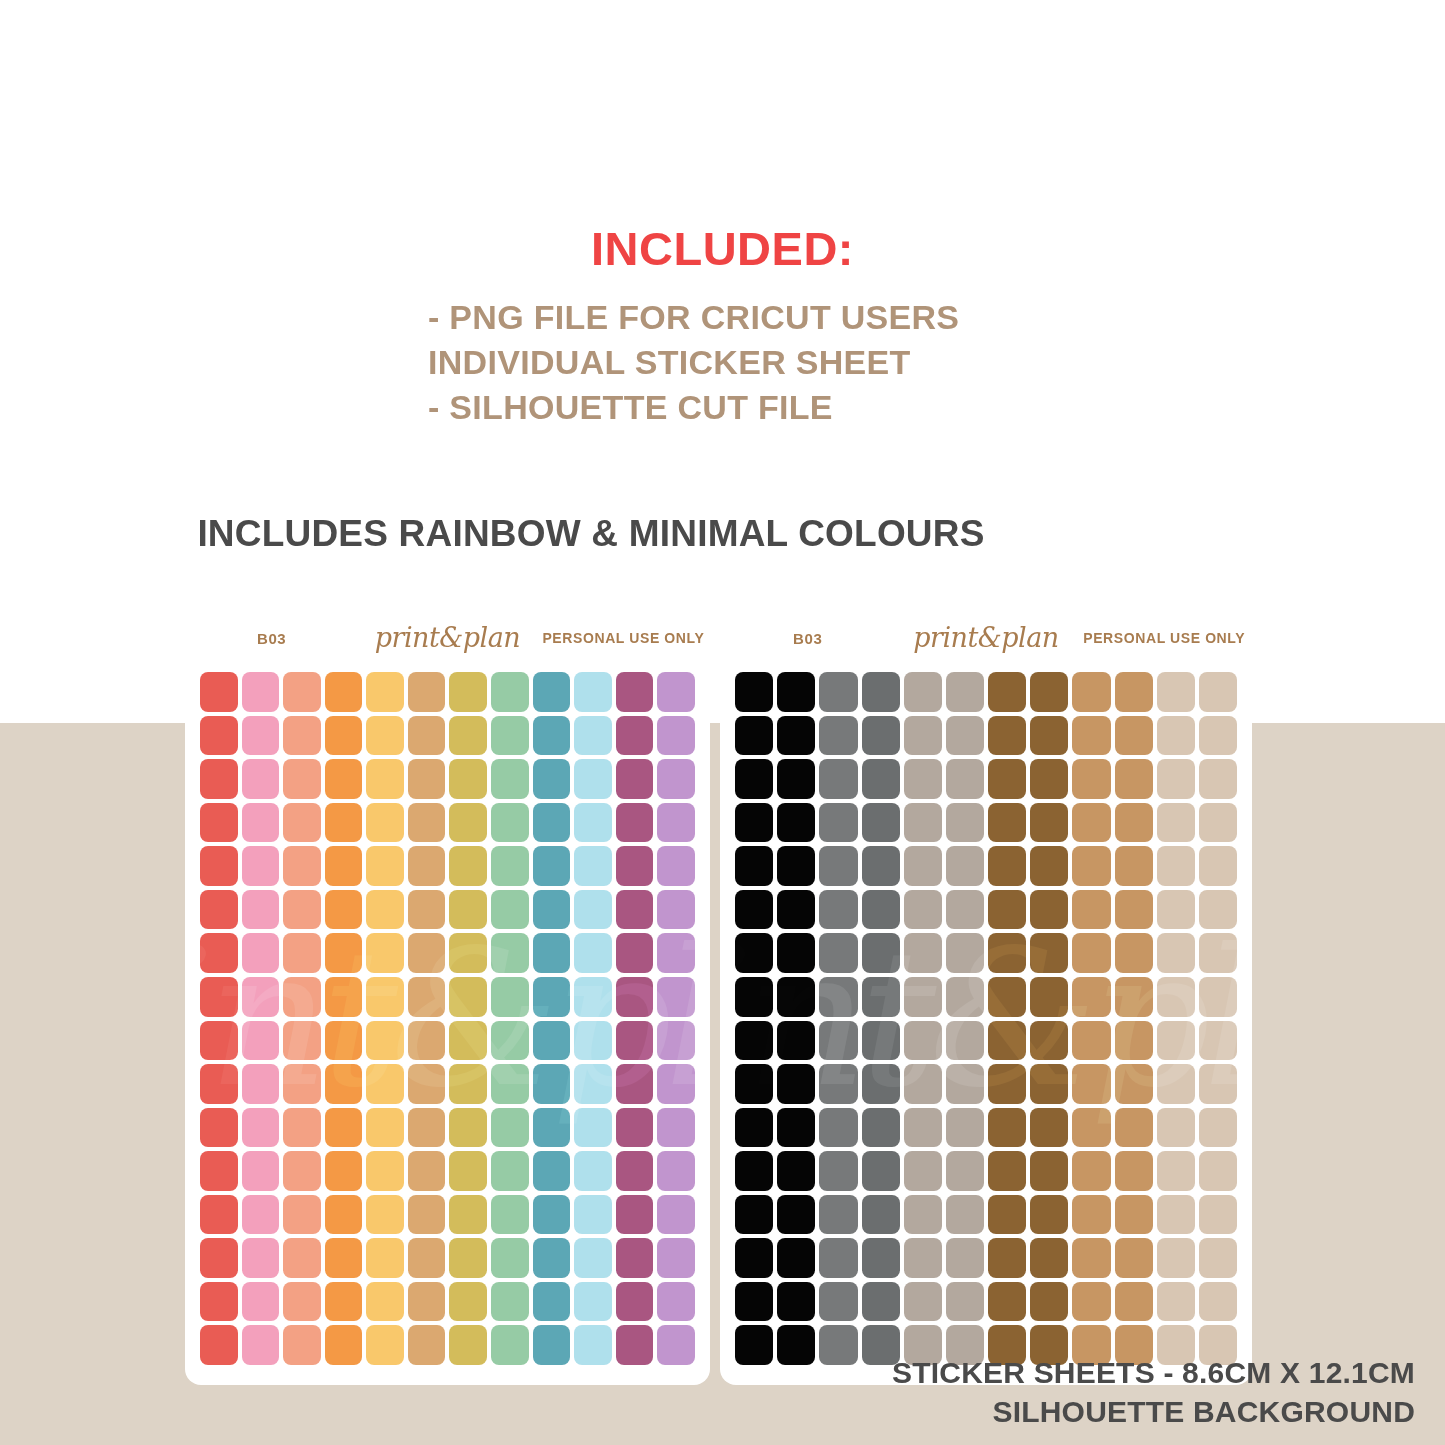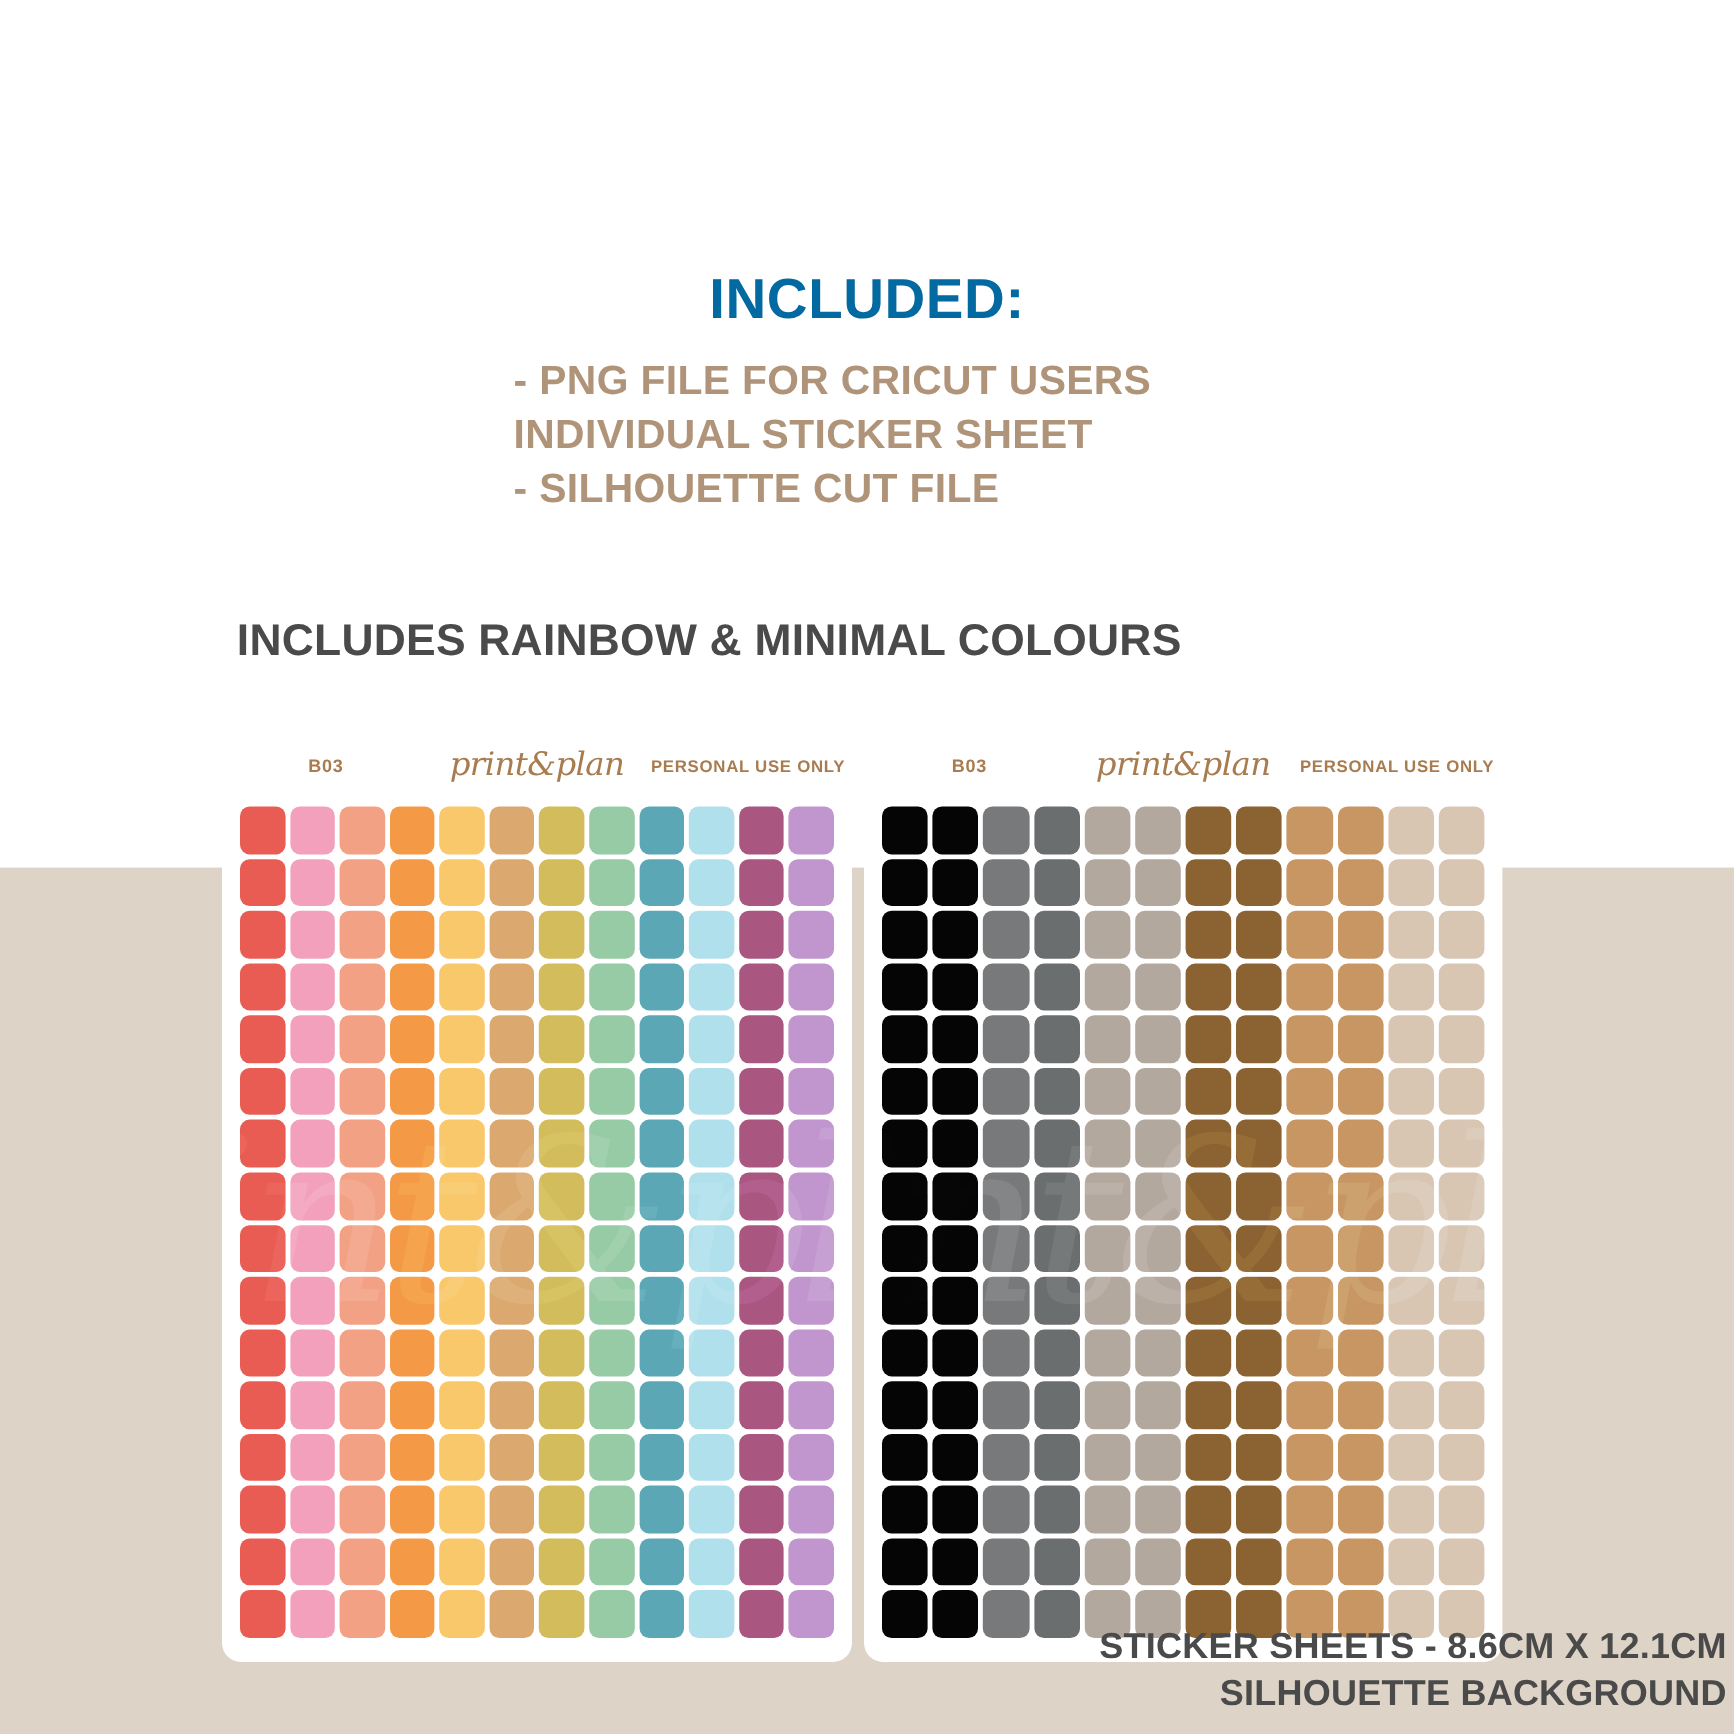"INCLUDED:" div { color: #0369a1 -> #ef4444 }
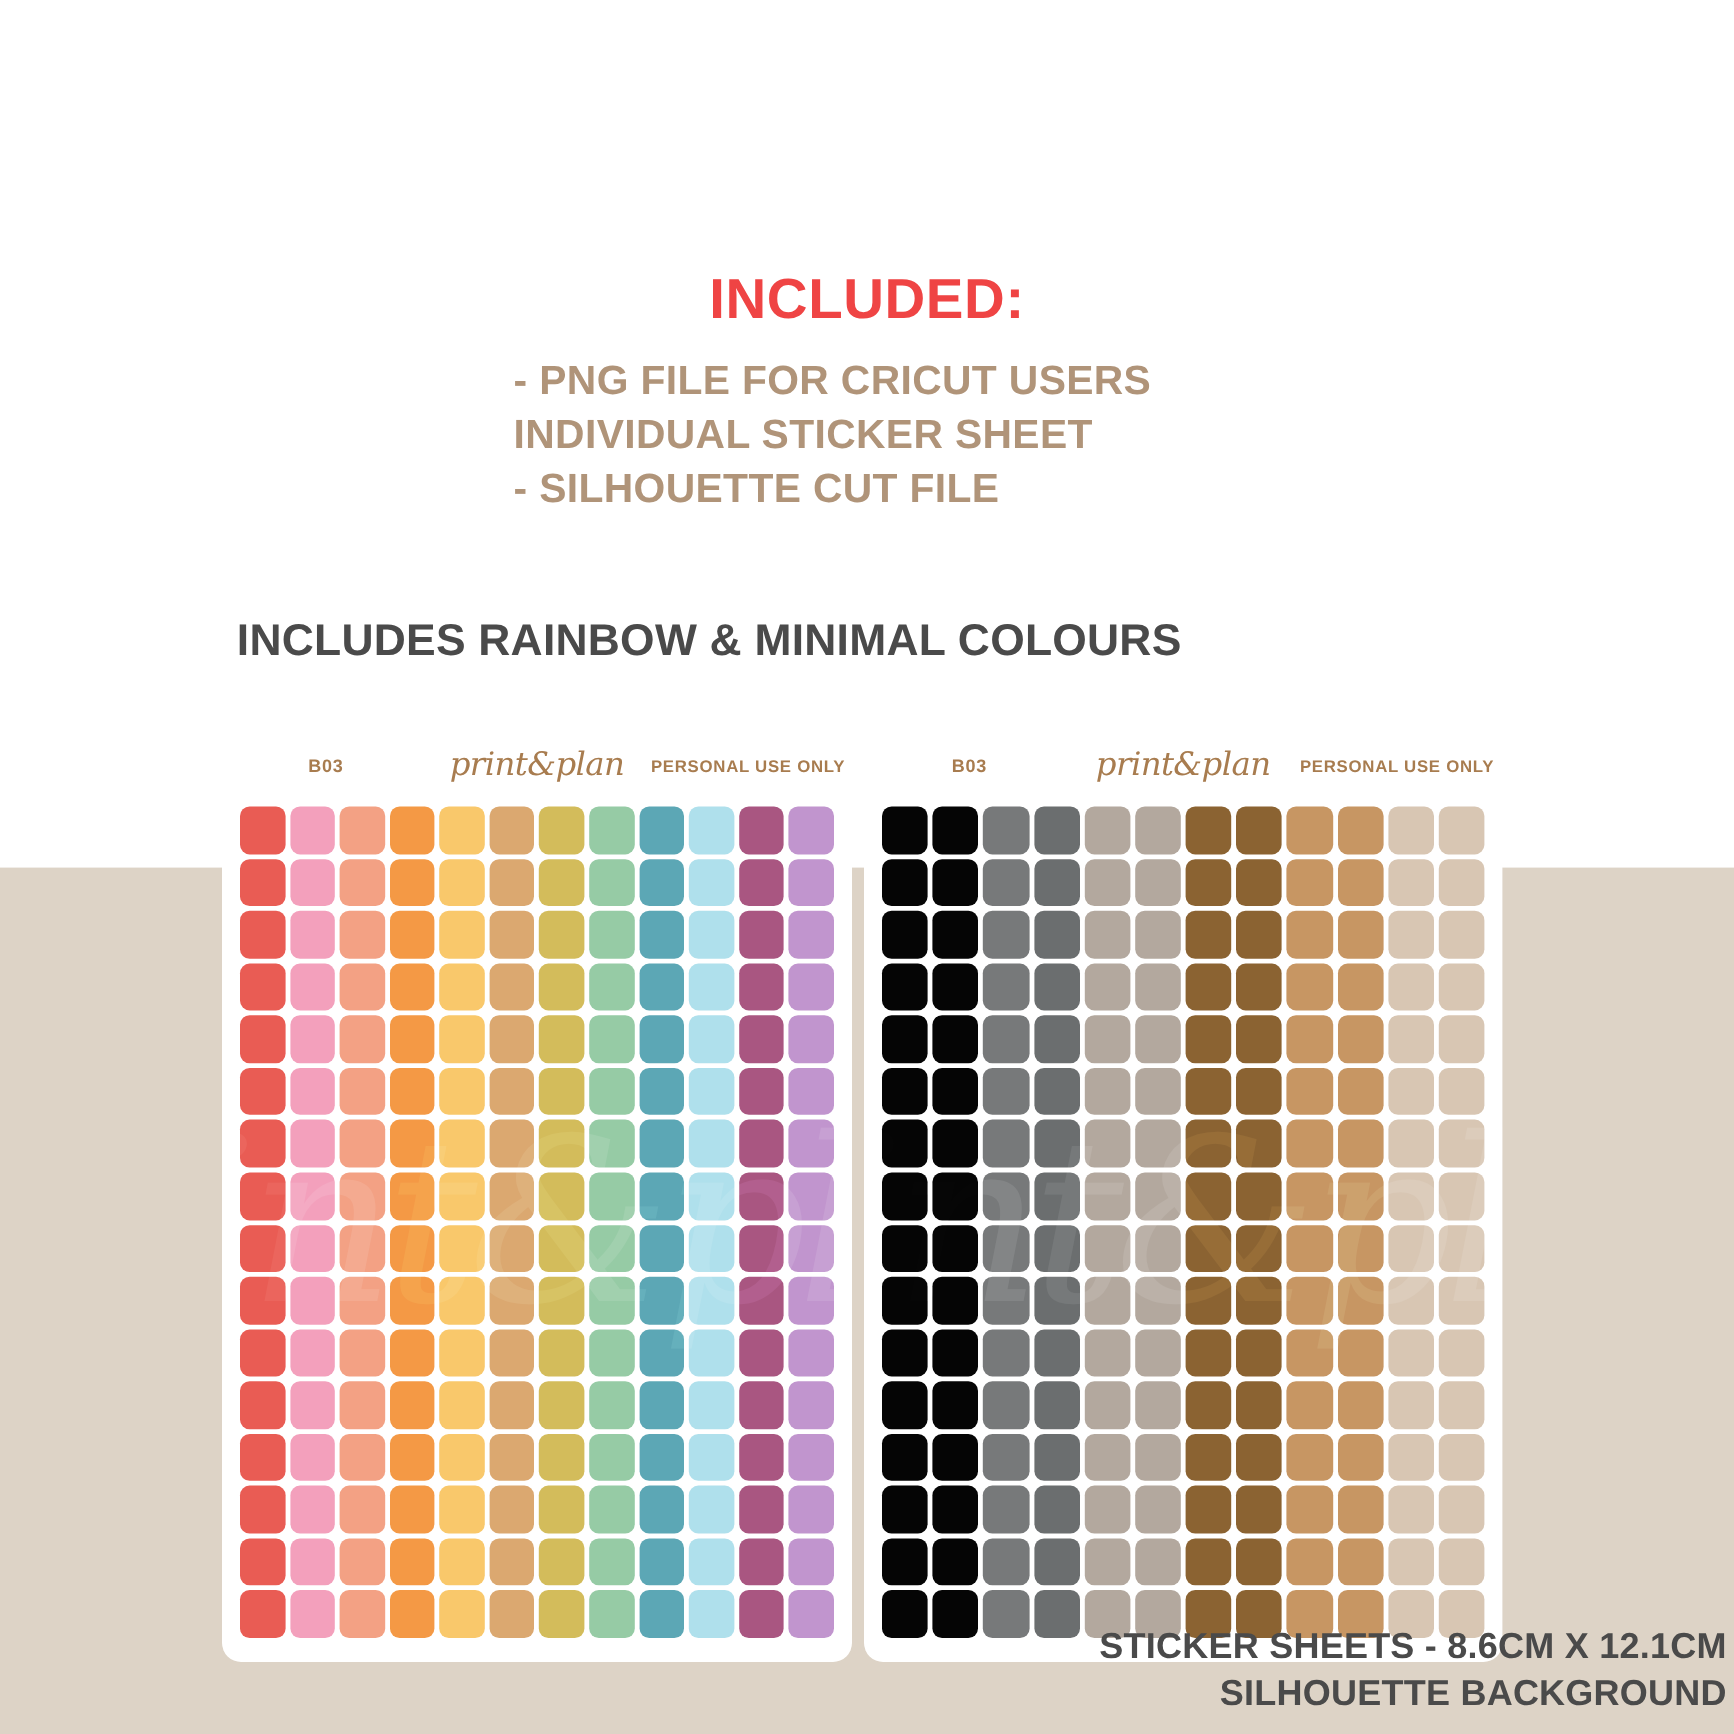"STICKER SHEETS - 8.6CM X" #footer { right: 6px -> 30px }
